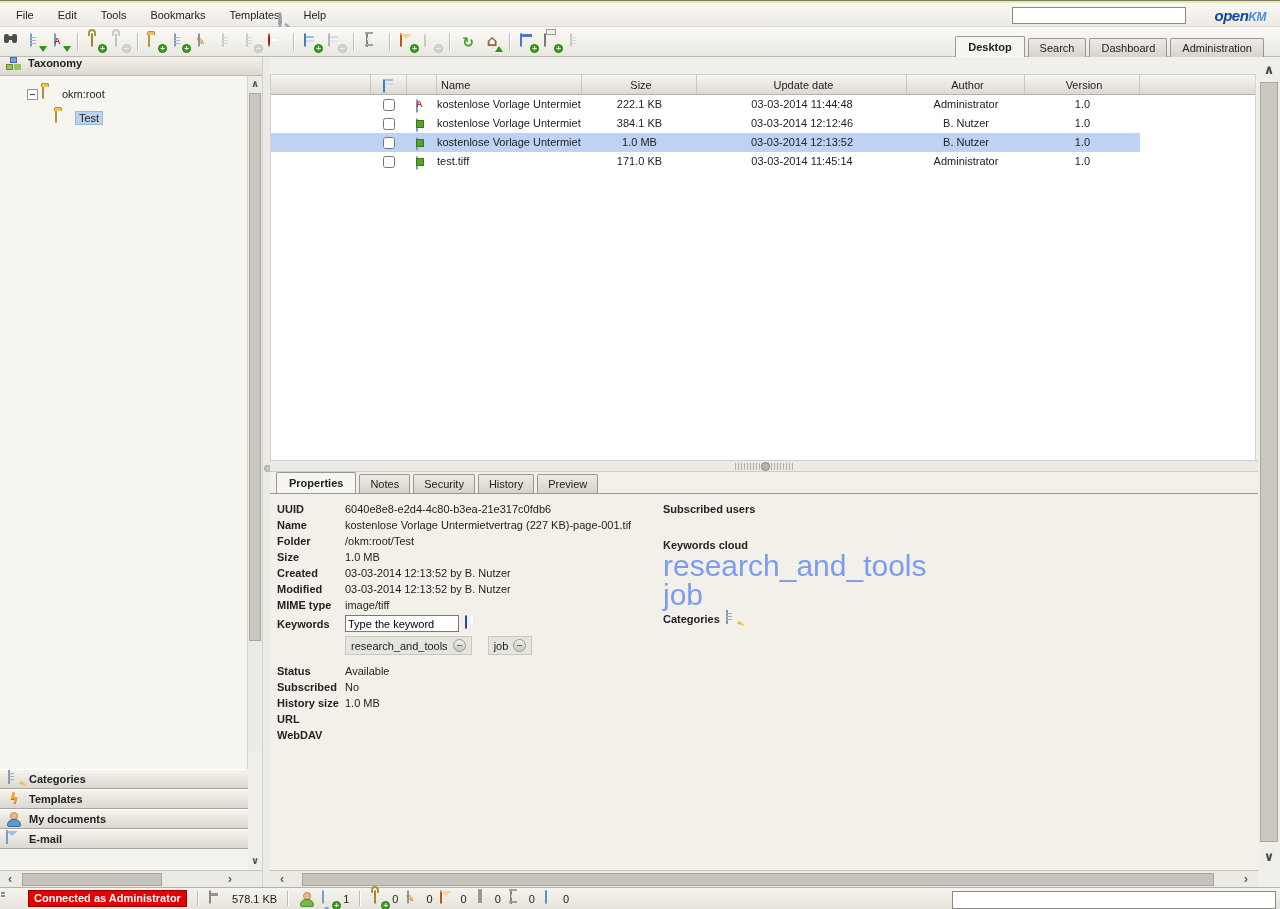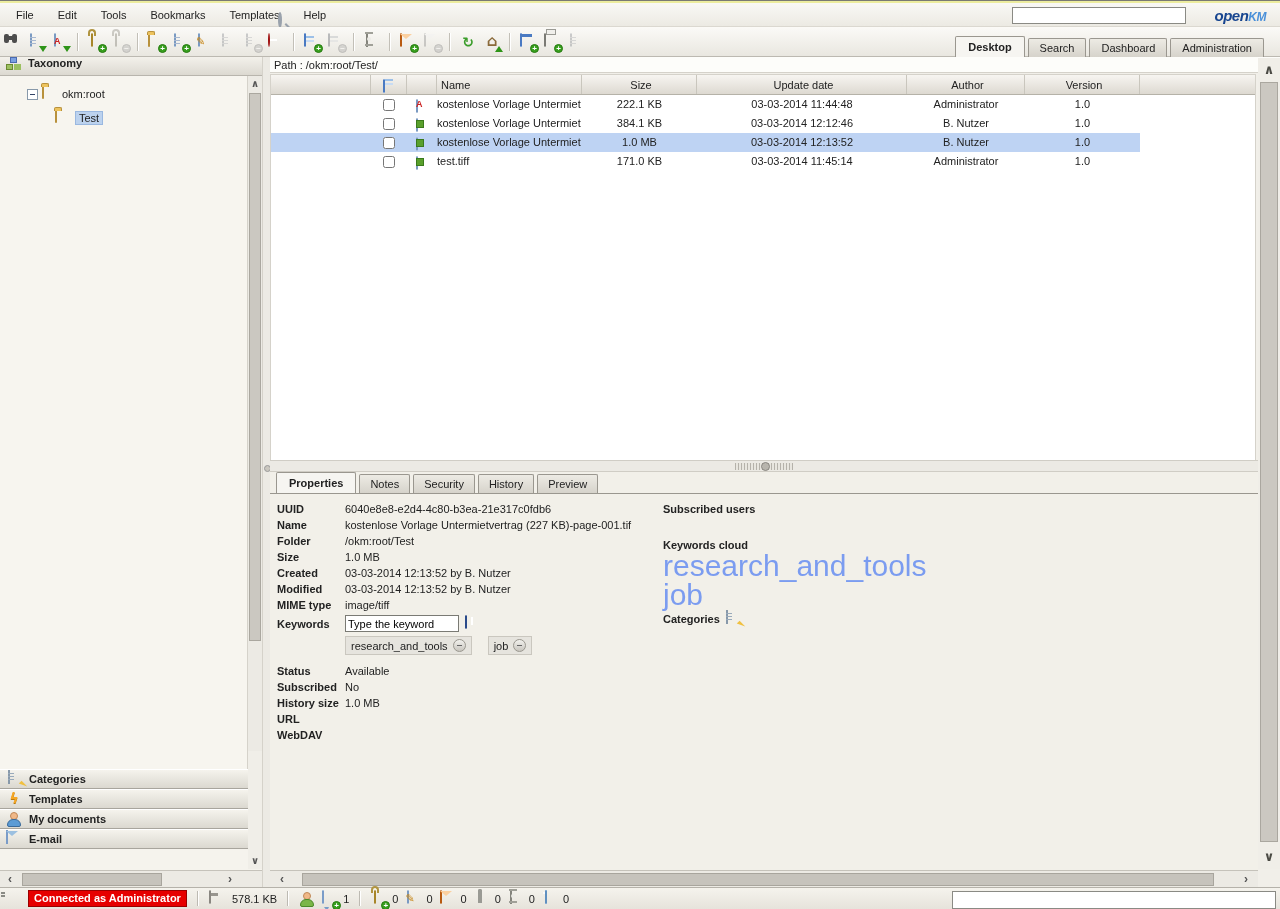"Path : /okm:root/Test/" div.pathbar { html: <div><span>Path : /okm:root/Test/</span></div> -> none }
